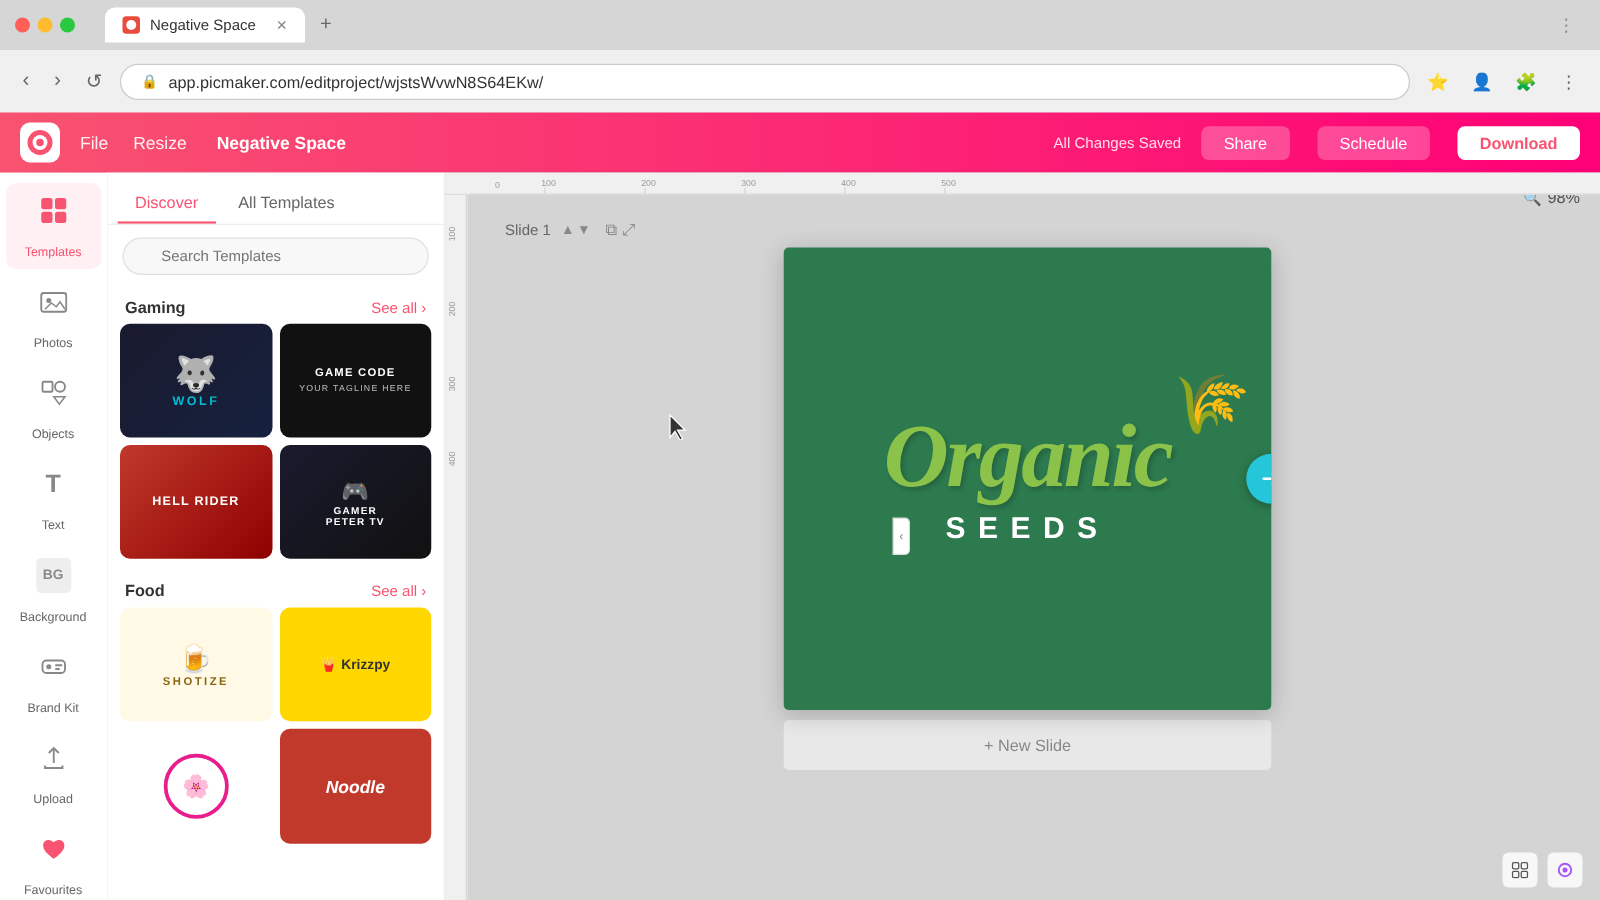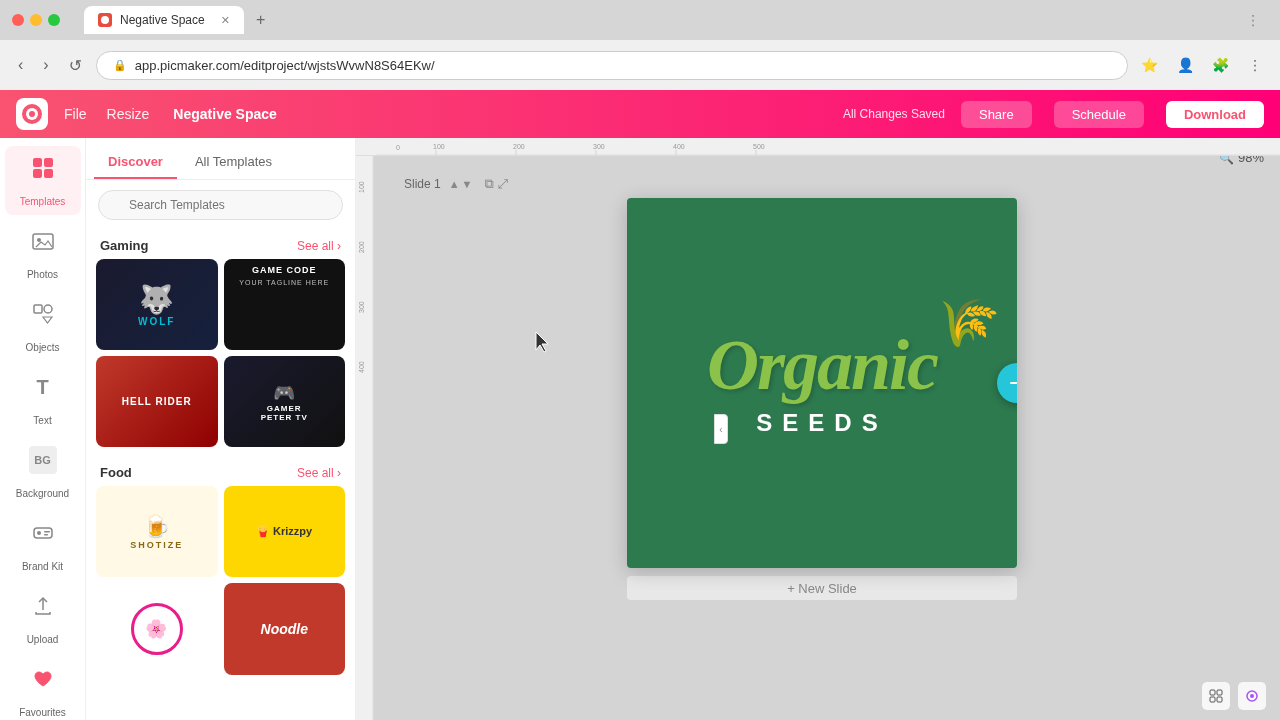"Discover" .template-tab.active { font-weight: bold -> none }
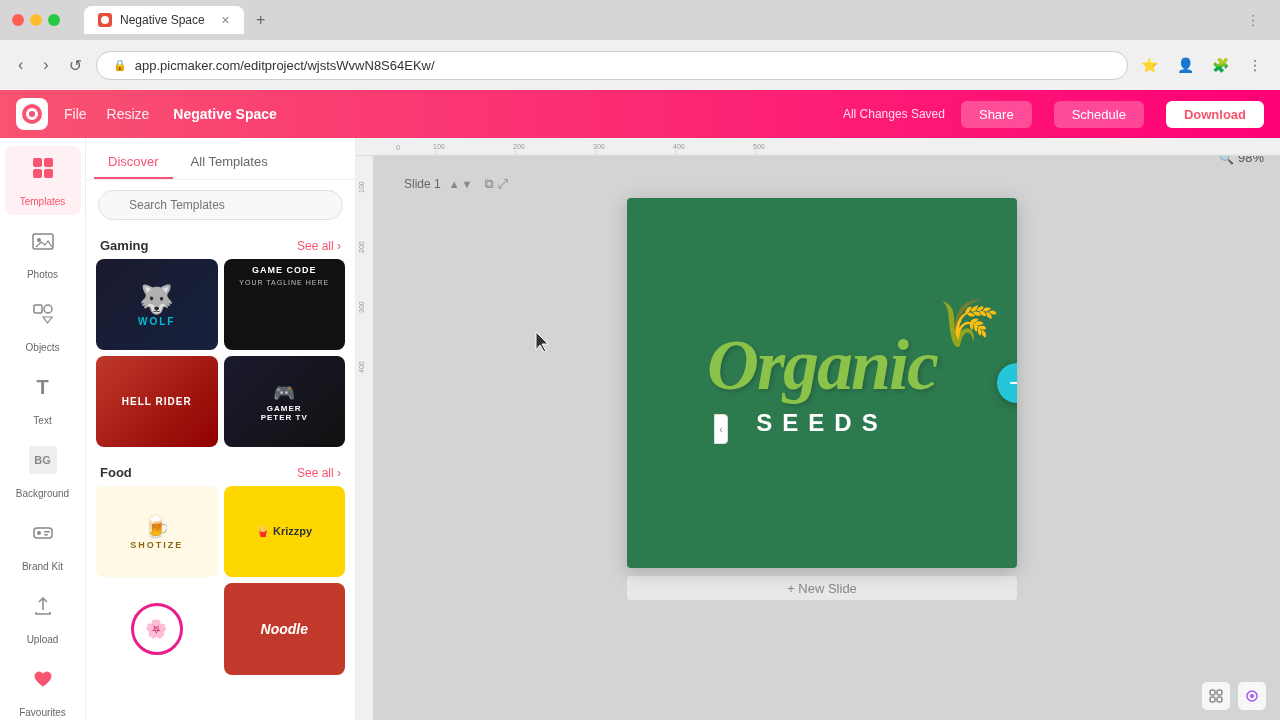"GAME CODE" .tpl-gamecode { justify-content: none -> center }
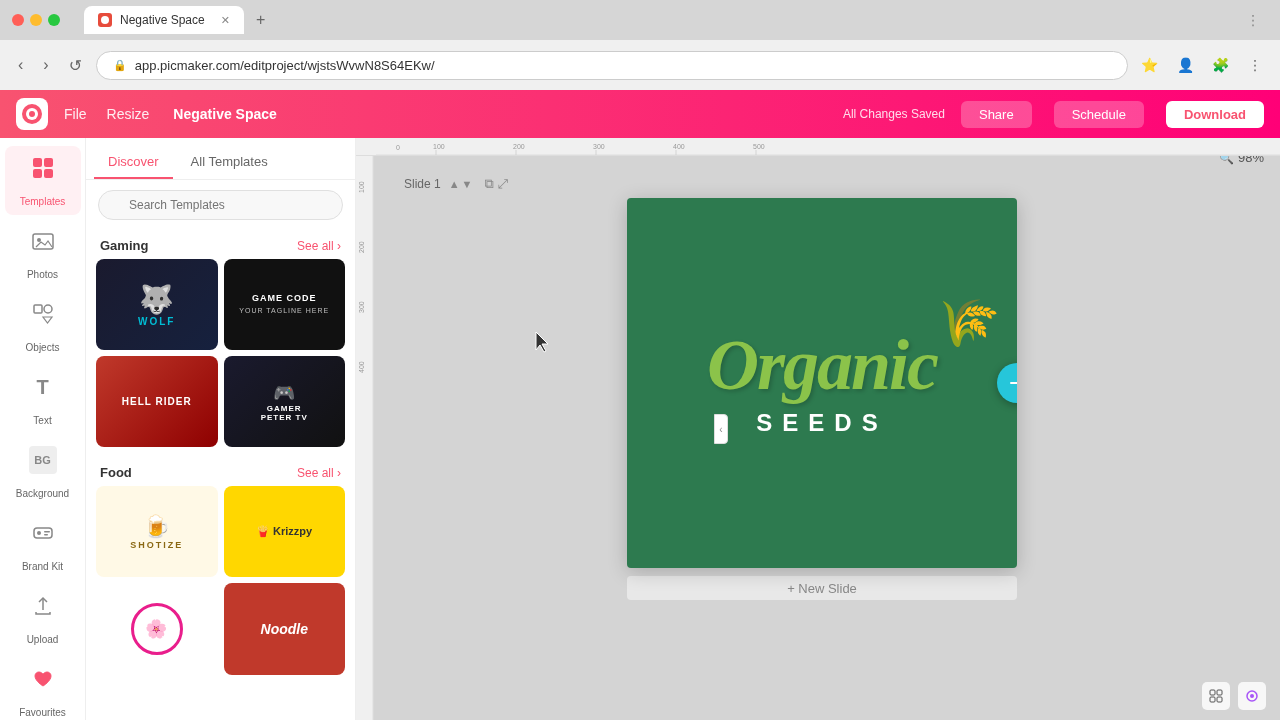"+ New Slide" .new-slide-btn { height: 24px -> 40px }
